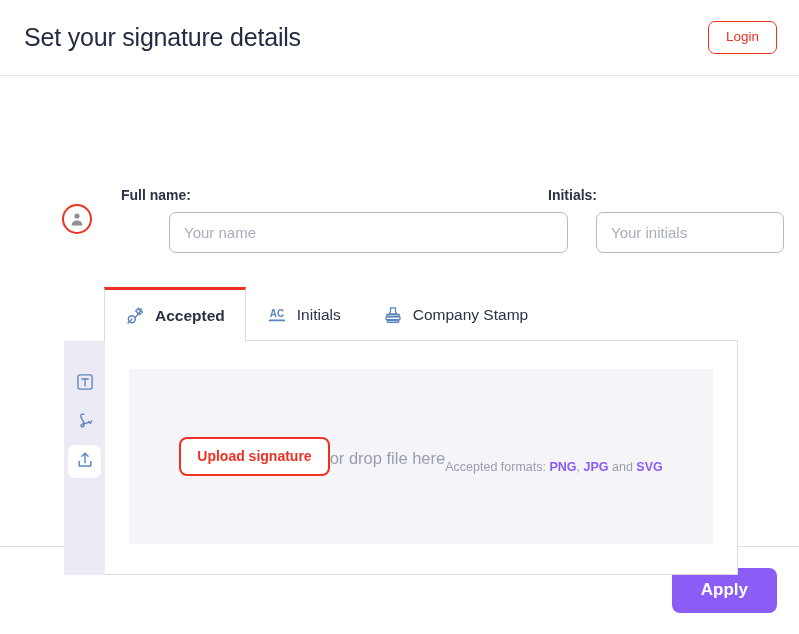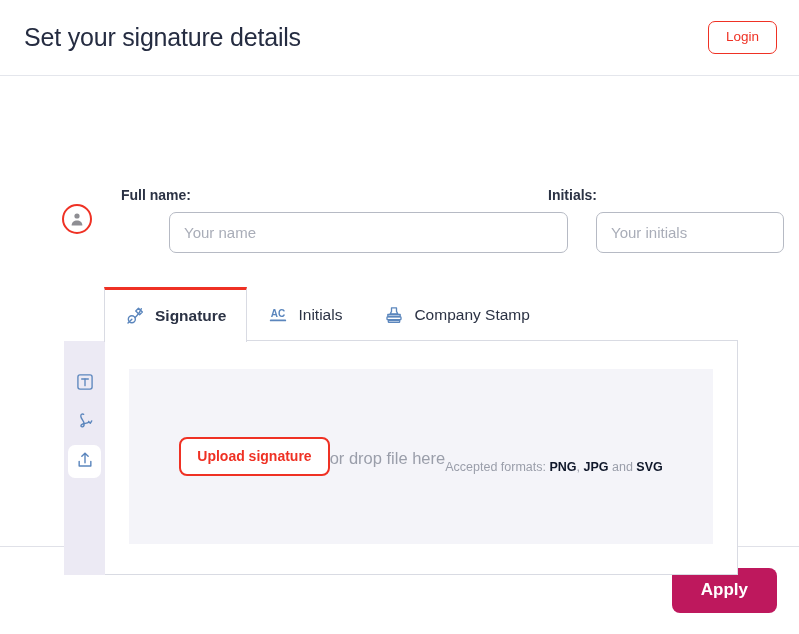"Signature" span.tab-label { text: Signature -> Accepted }
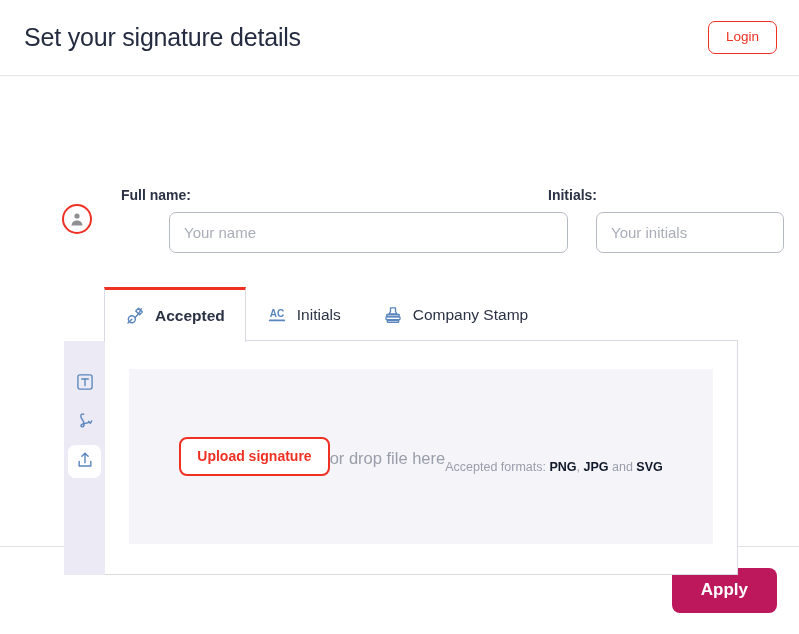"PNG" .formats-text b { color: #0f172a -> #8b5cf6 }
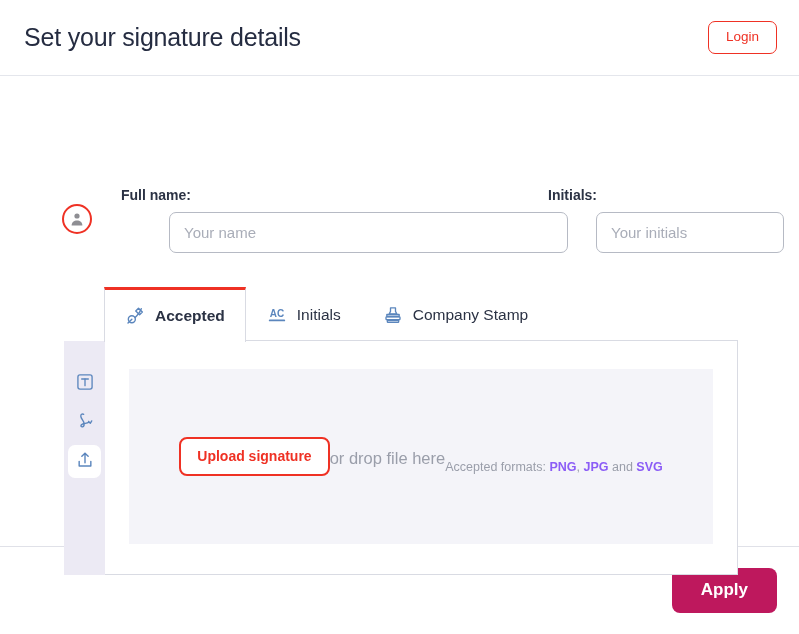"Apply" .apply-button { background: #be185d -> #8b5cf6 }
